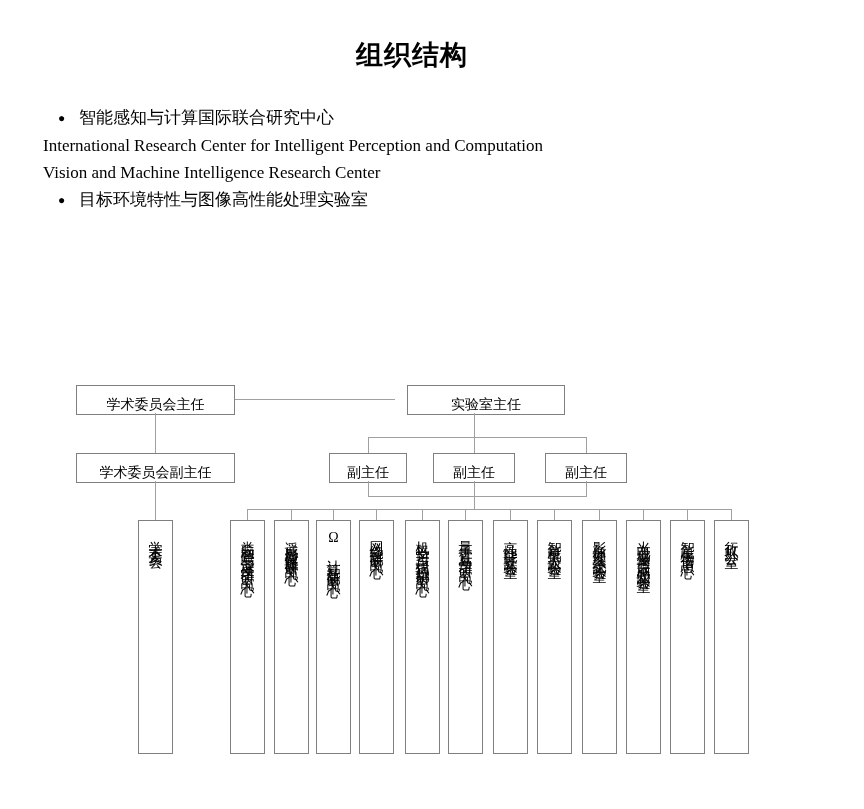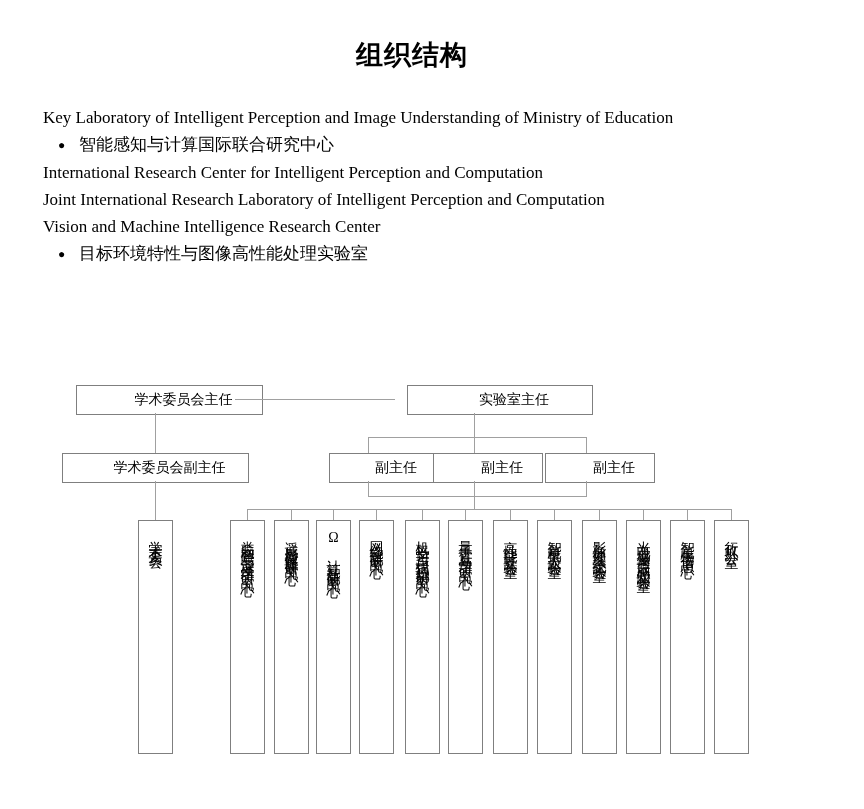"Key Laboratory of Intelligent Perception" div.li-en { html: <div>Key Laboratory of Intelligent Perception and Image Understanding of Ministry of Education</div> -> none }
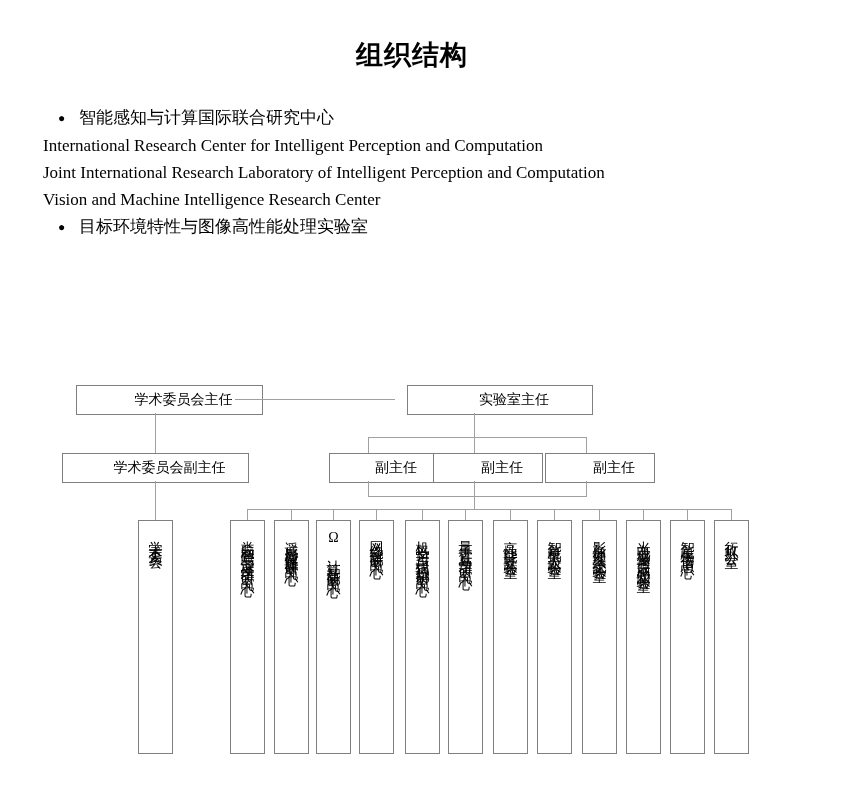"Joint International Research Laboratory" div.li-en { html: <div>Joint International Research Laboratory of Intelligent Perception and Computation</div> -> none }
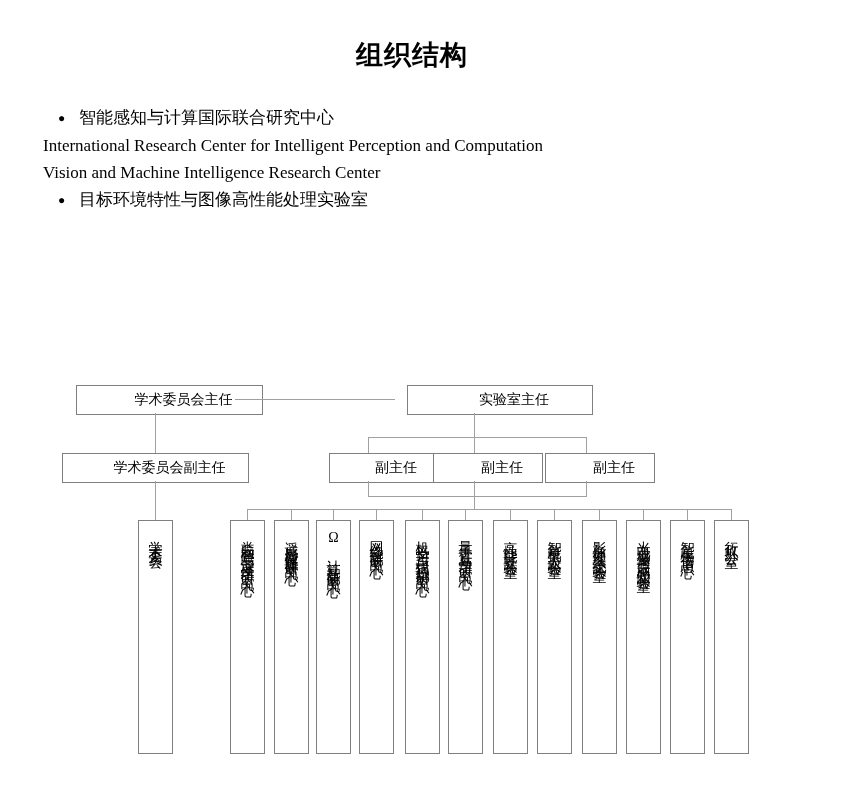"学术委员会主任" .obox { align-items: center -> flex-end; padding-left: 28px -> none }
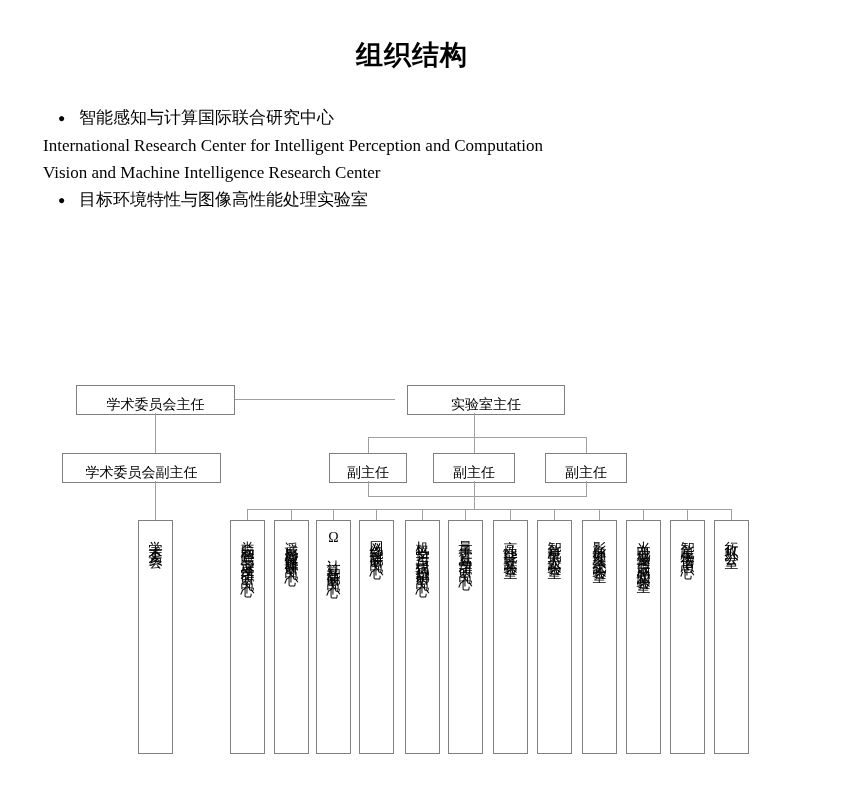"学术委员会副主任" div.obox { left: 62px -> 76px }
